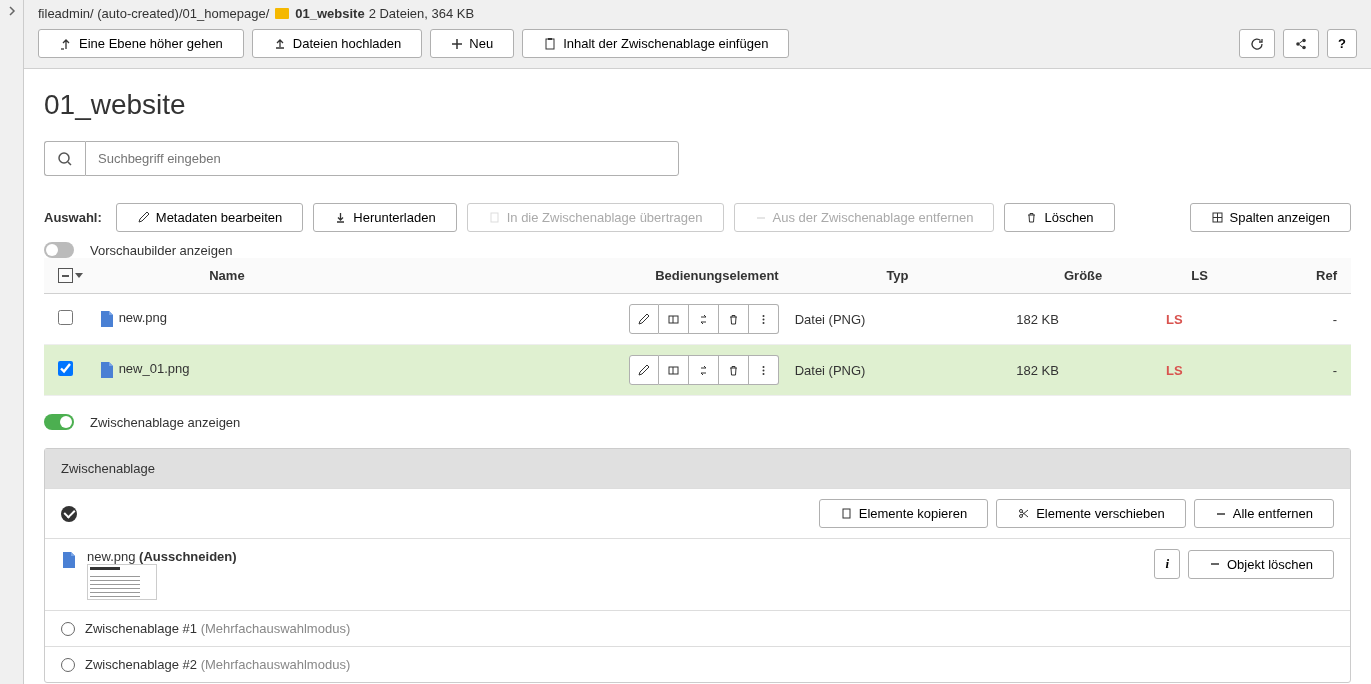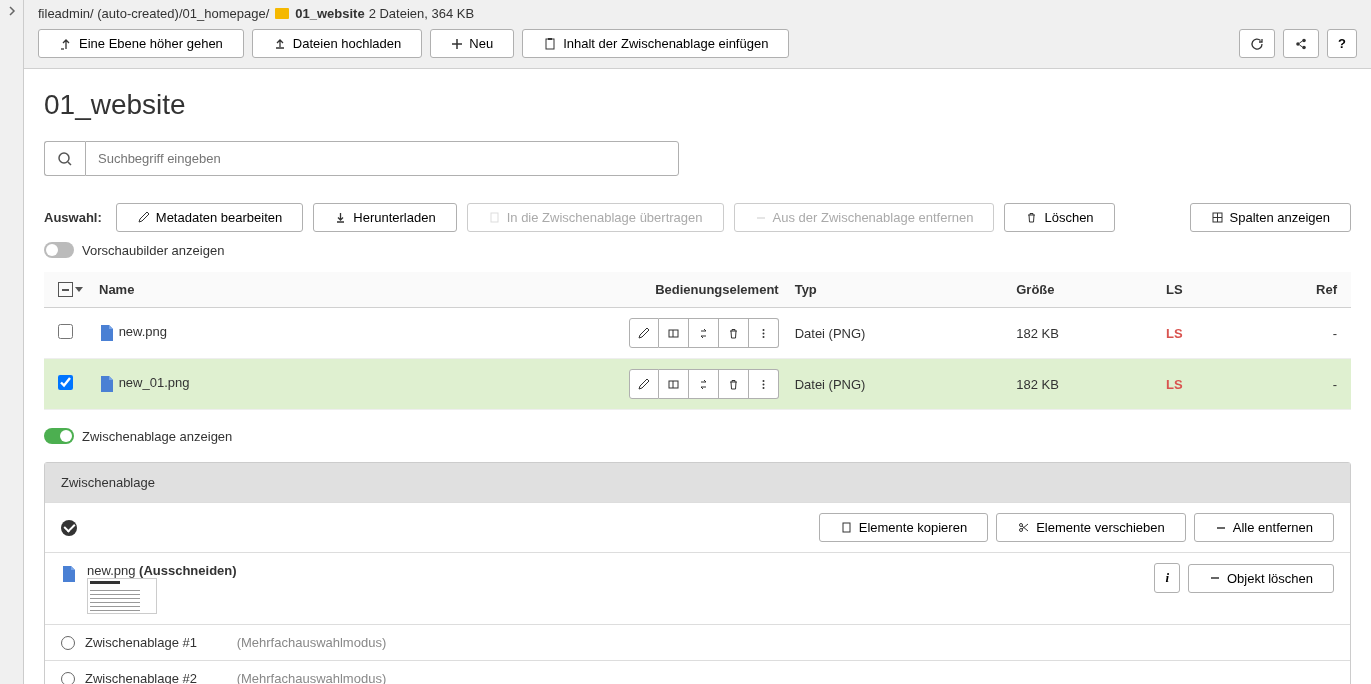"Auswahl:" .action-row { margin-bottom: 14px -> 0 }
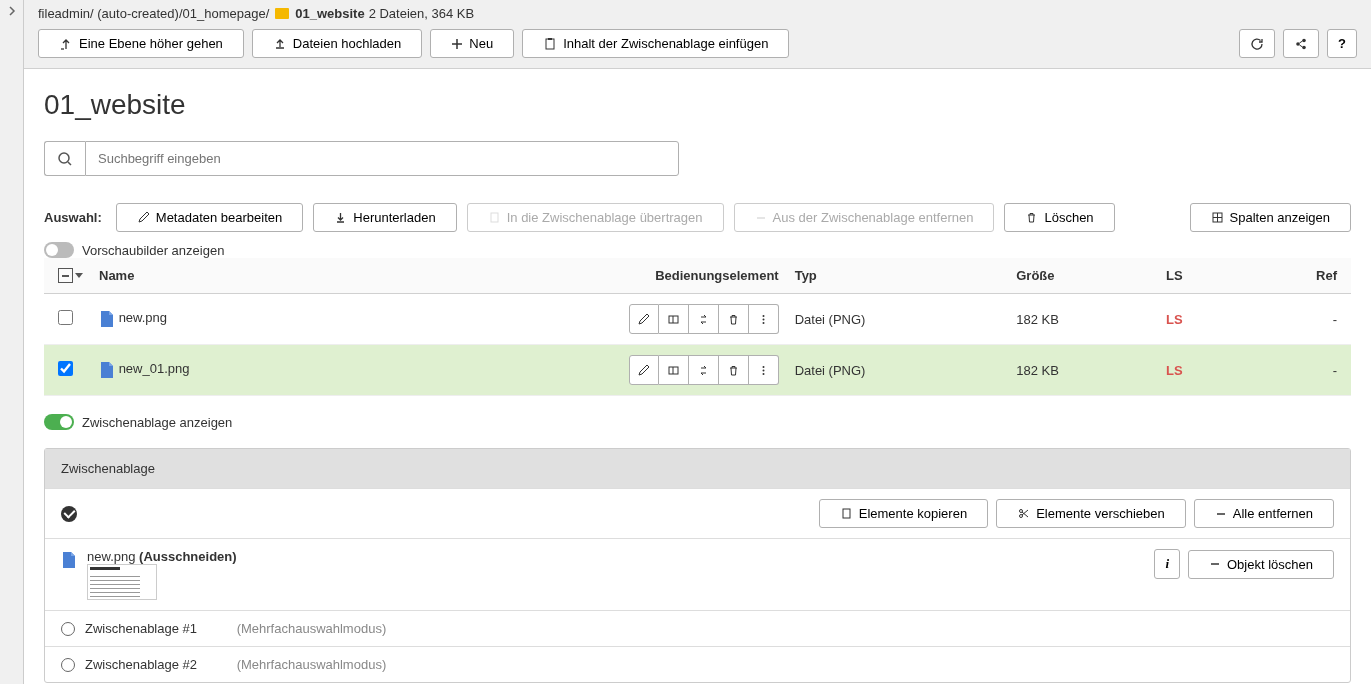"Vorschaubilder anzeigen" .toggle-wrap { gap: 8px -> 16px }
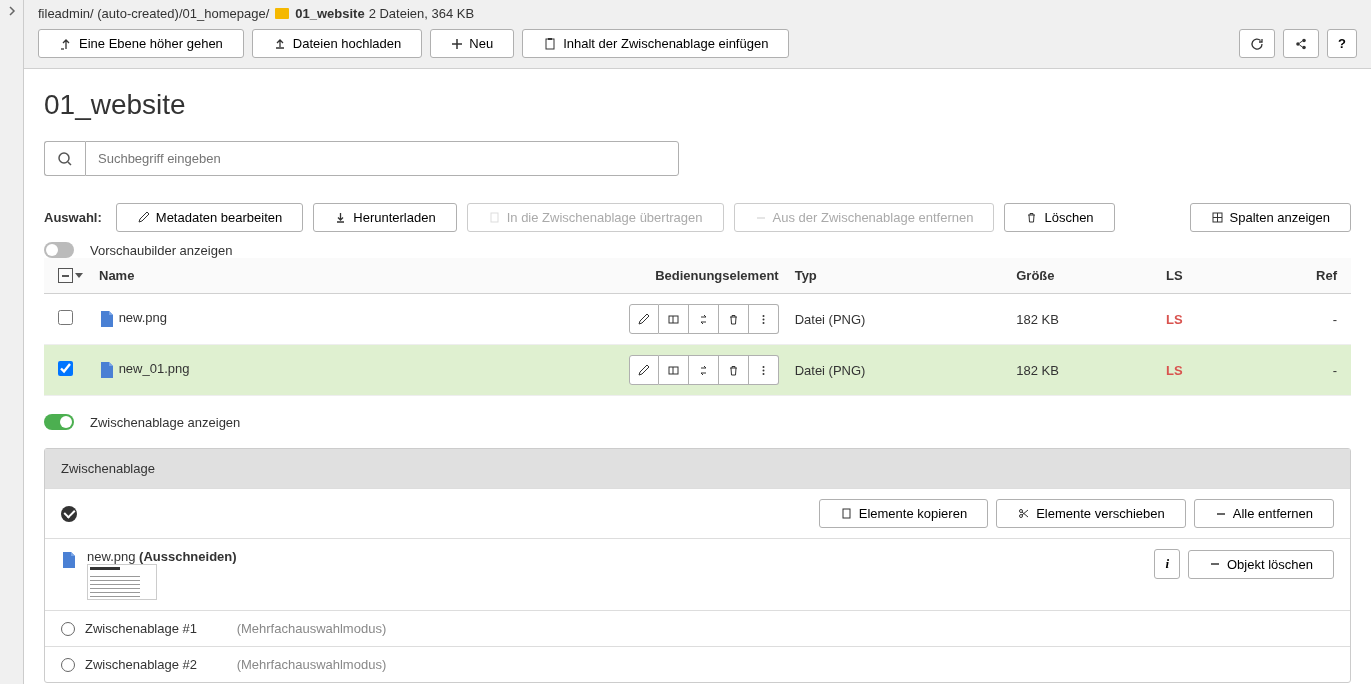"Name" table.filelist th { text-align: left -> center }
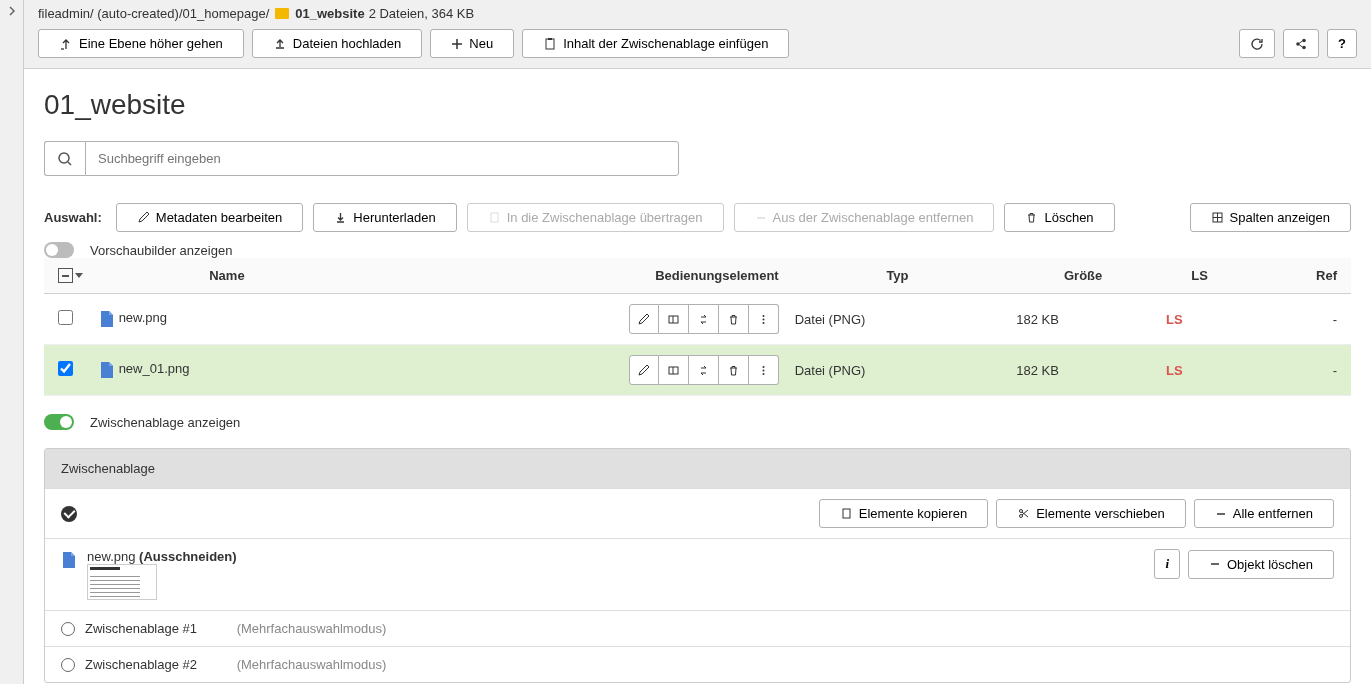"(Mehrfachauswahlmodus)" .muted { margin-left: 36px -> none }
